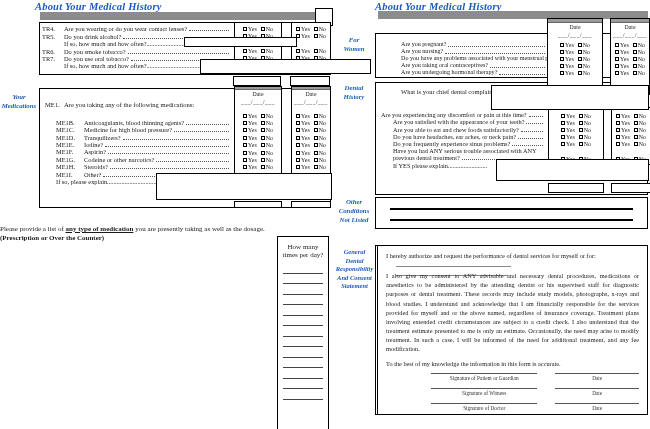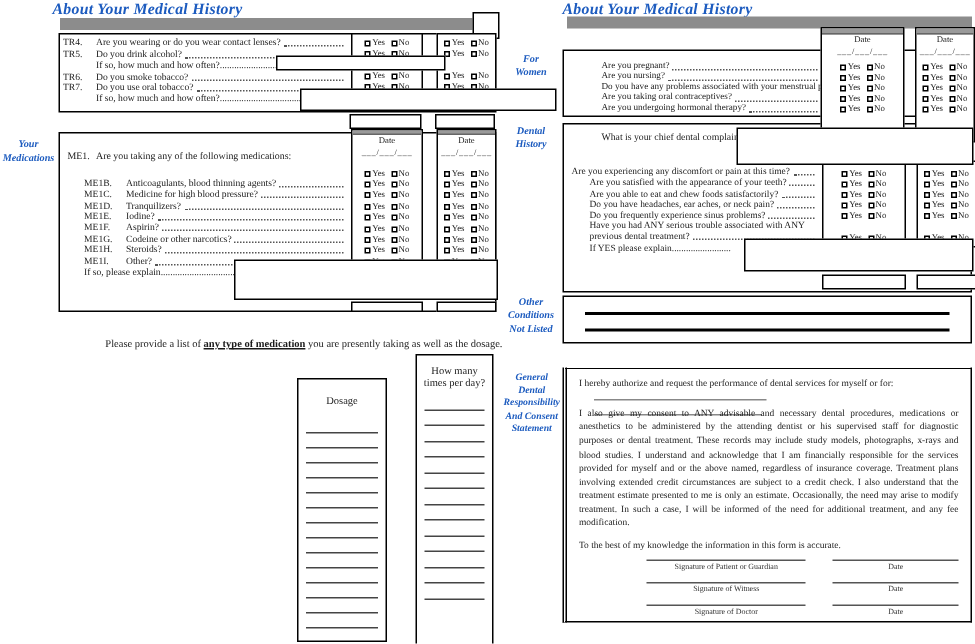"Please provide a list of" .minstr { text-align: right -> left }
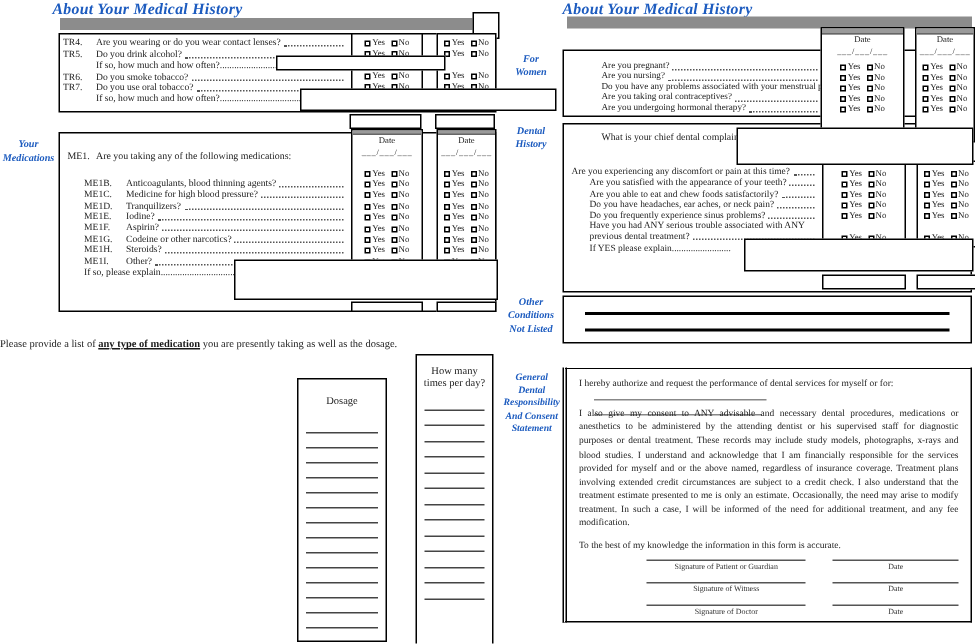"(Prescription or Over the Counter)" div.abs { html: none -> <div>(Prescription or Over the Counter)</div> }
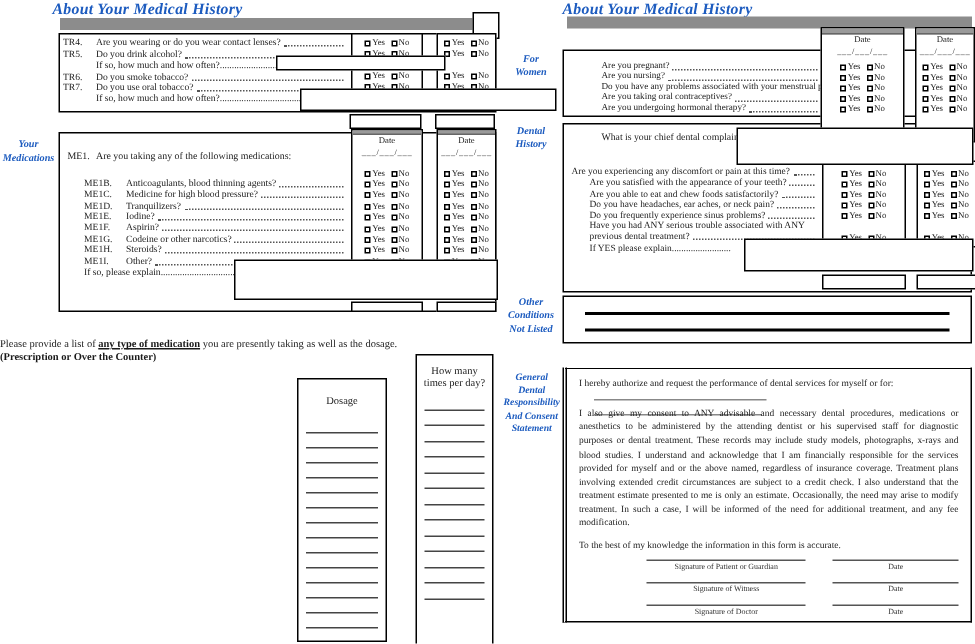"Dosage" div.abs { html: <div> <div>Dosage</div> <div> <div></div> <div></div> <div></div> <div></div> <div></div> <div></div> <div></div> <div></div> <div></div> <div></div> <div></div> <div></div> <div></div> <div></div> </div> </div> -> none }
